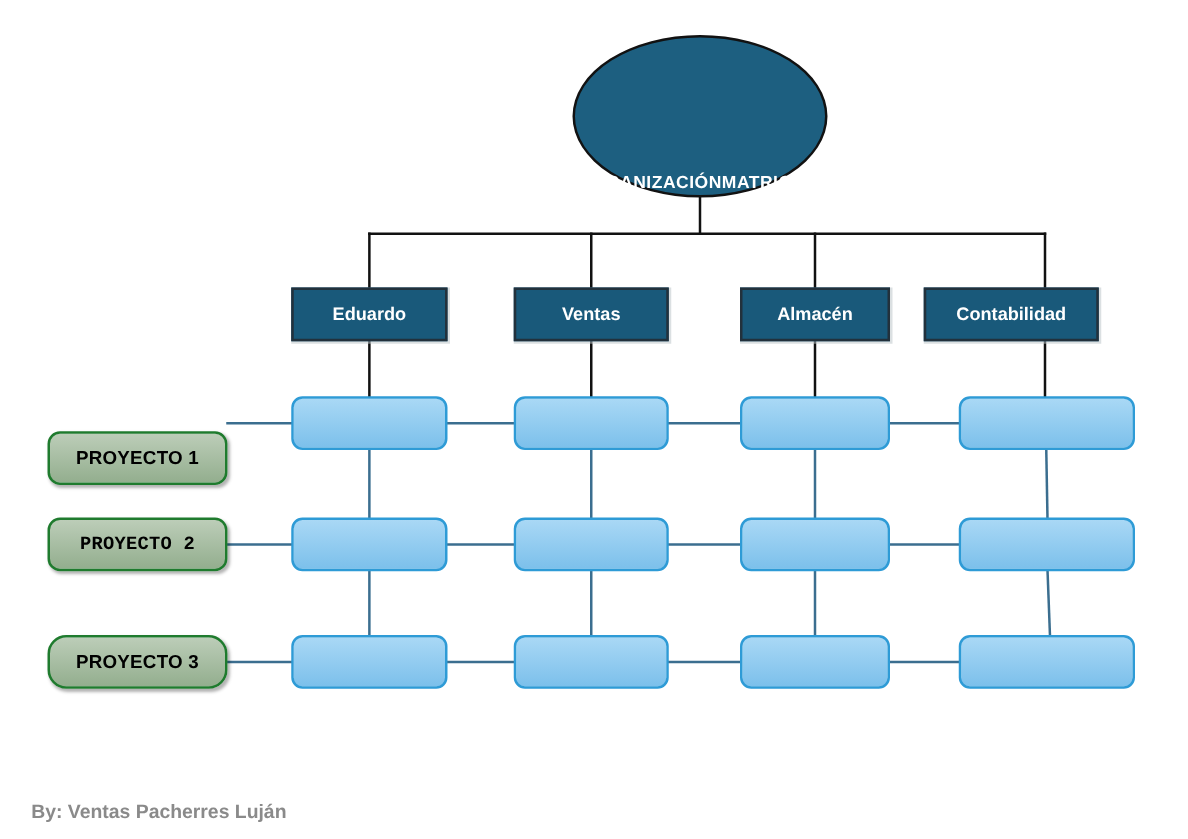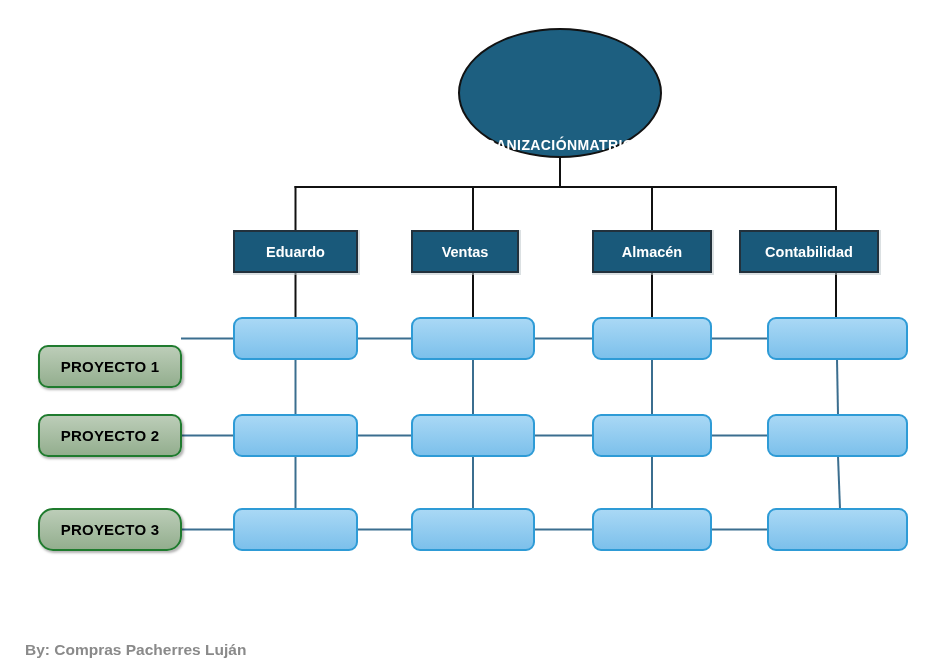"Ventas" .dept-ventas { width: 108px -> 124px }
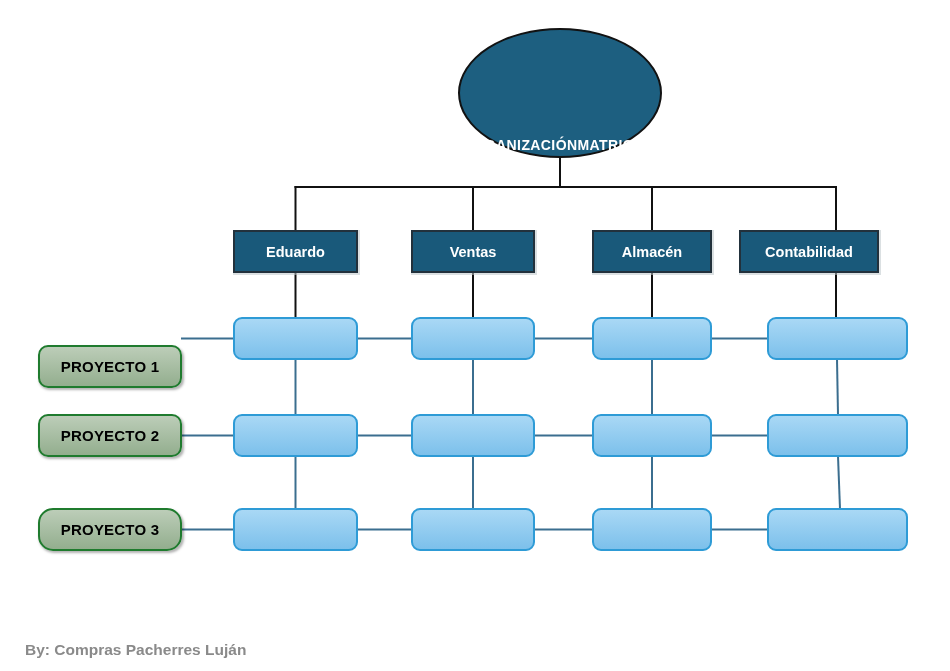"PROYECTO 2" .proj-2 { font-family: none -> Liberation Mono, monospace }
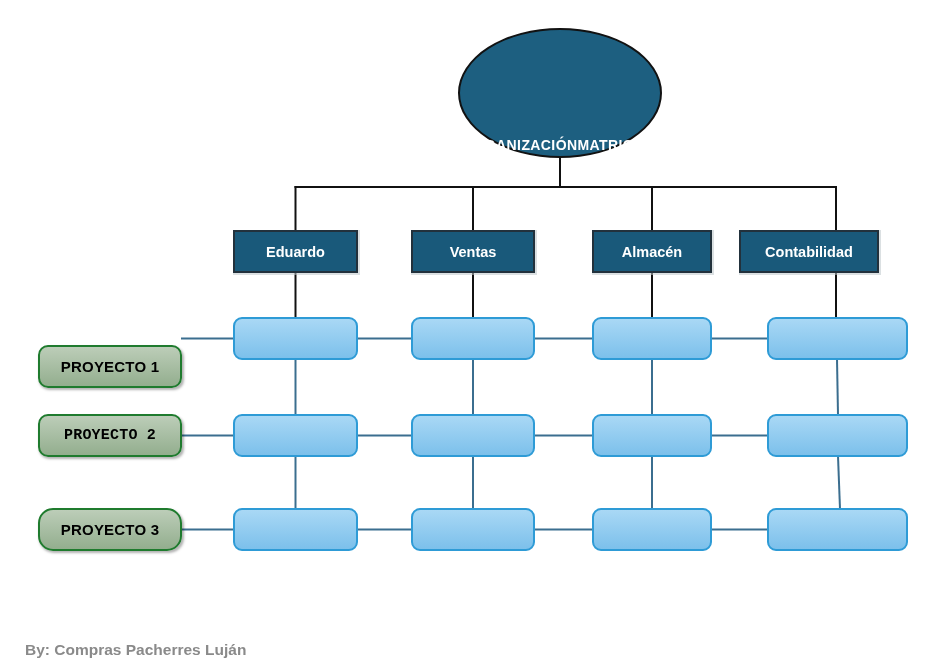"By: Compras Pacherres Luján" div.footer-credit { text: Compras -> Ventas }
